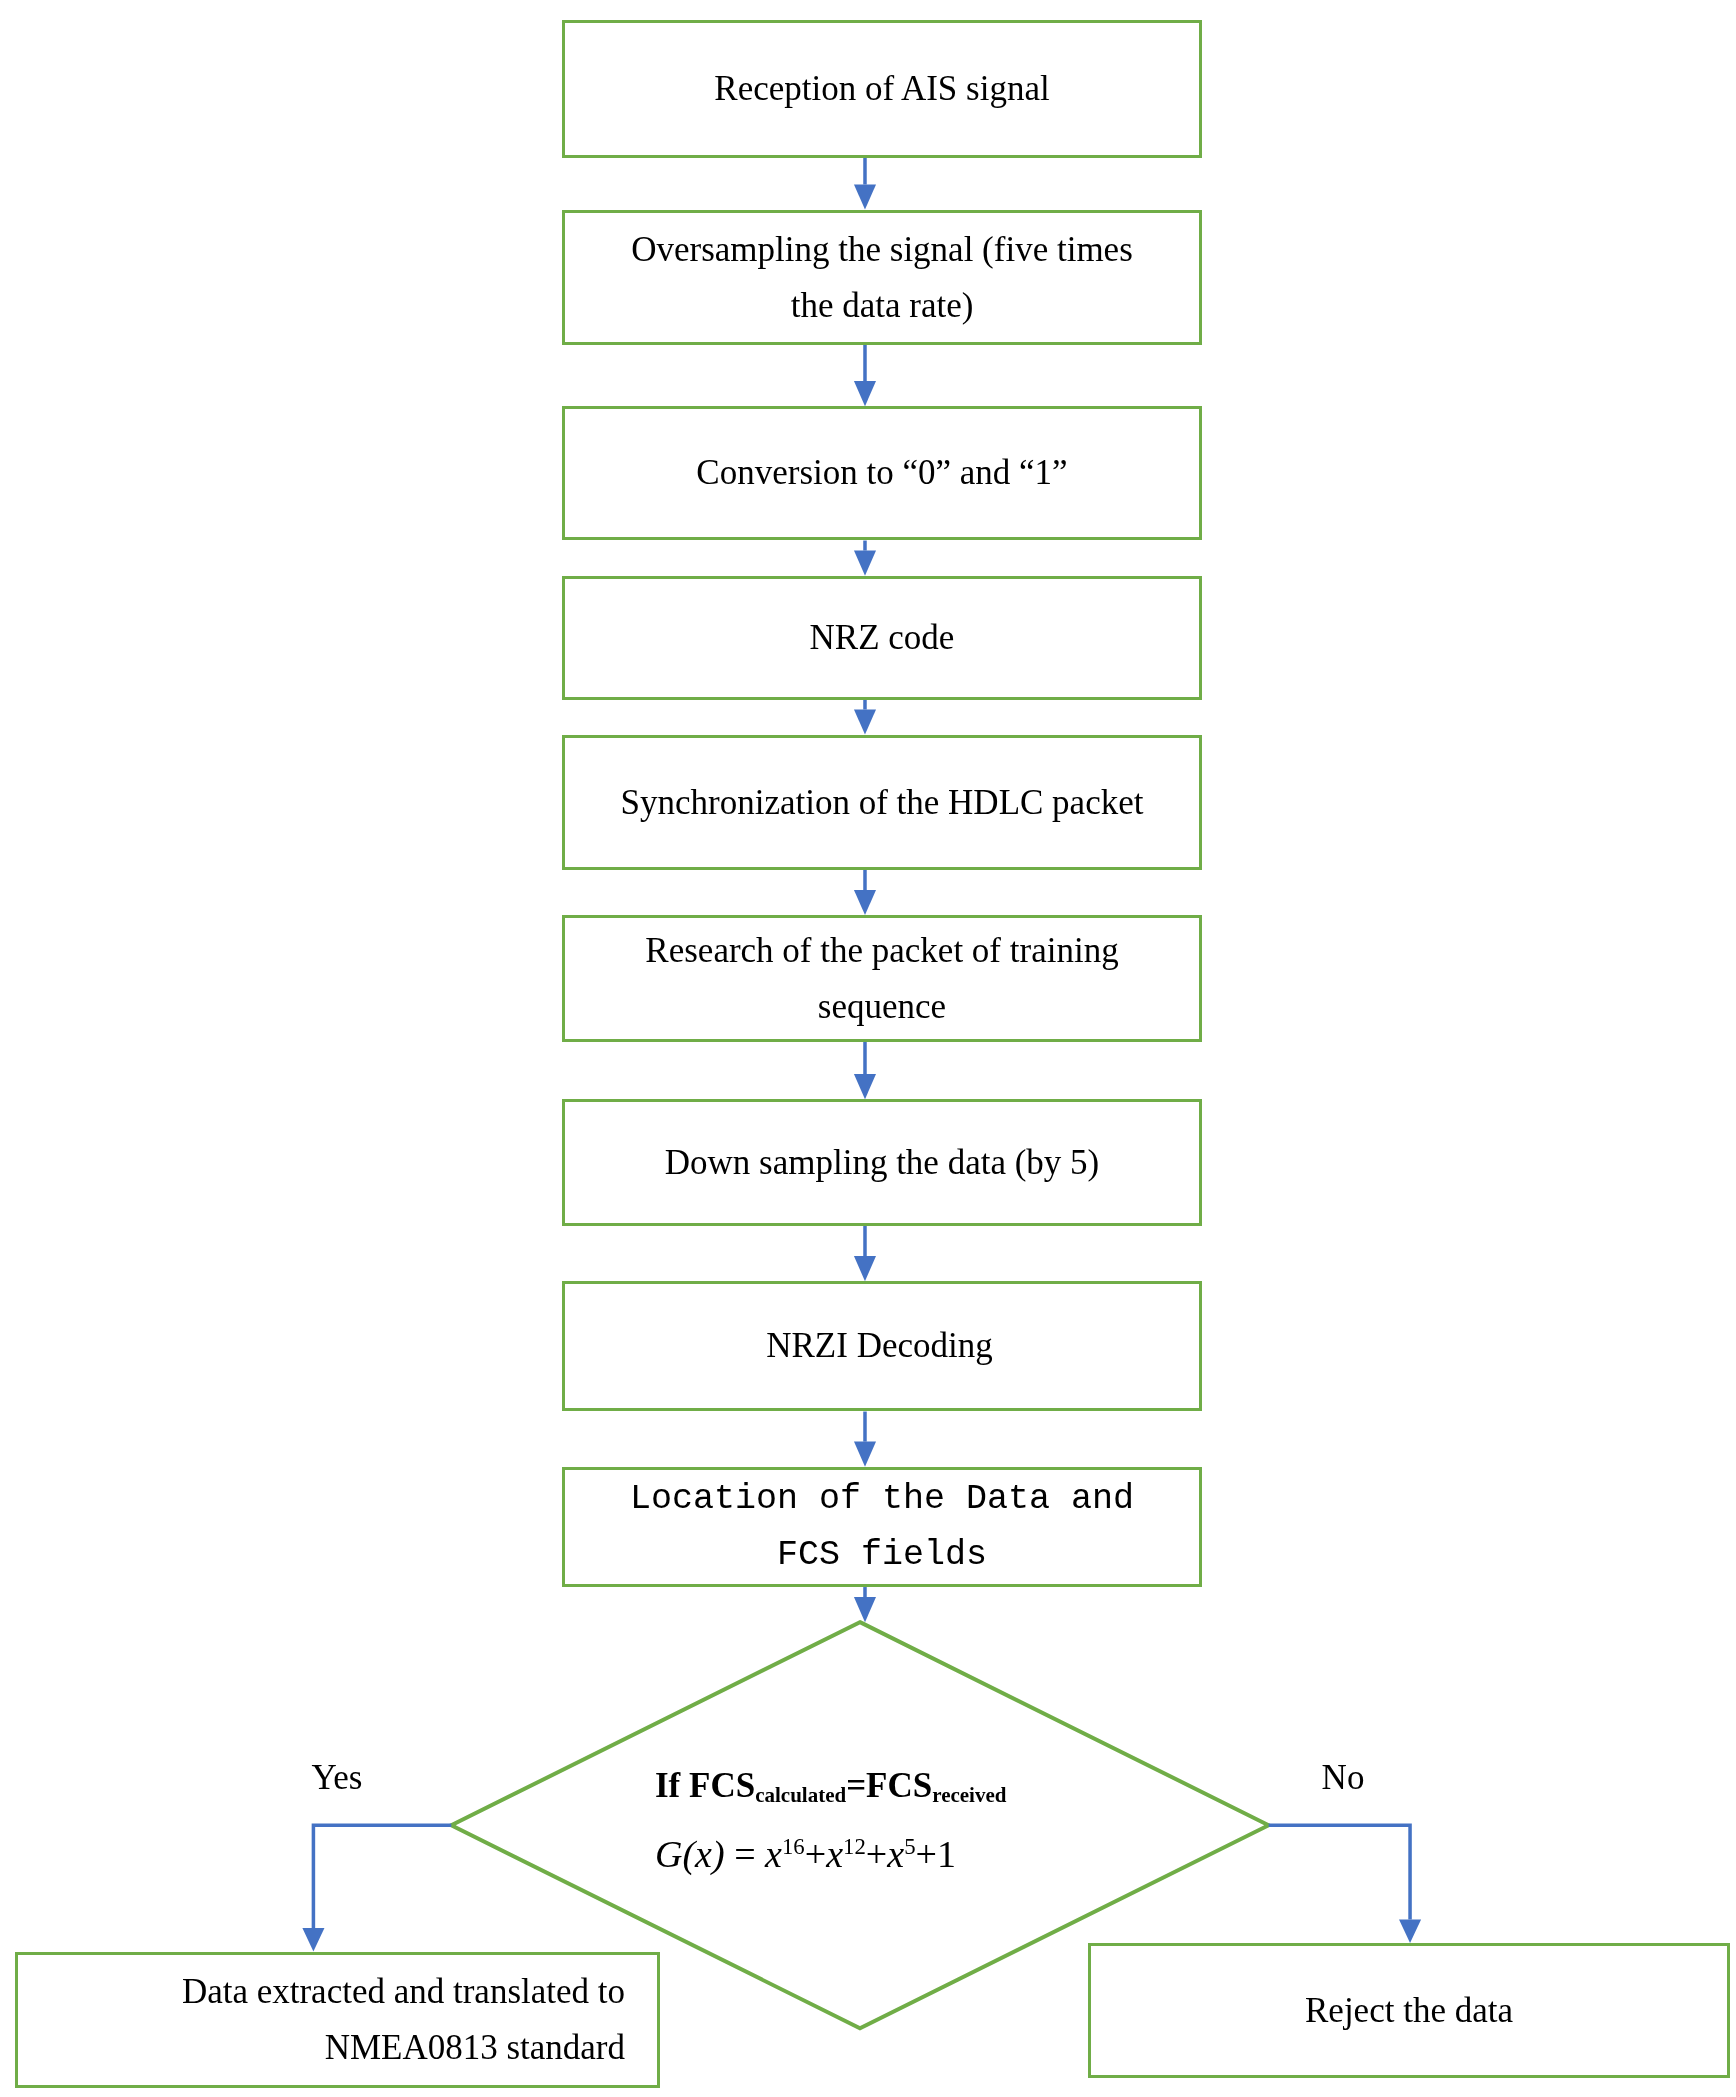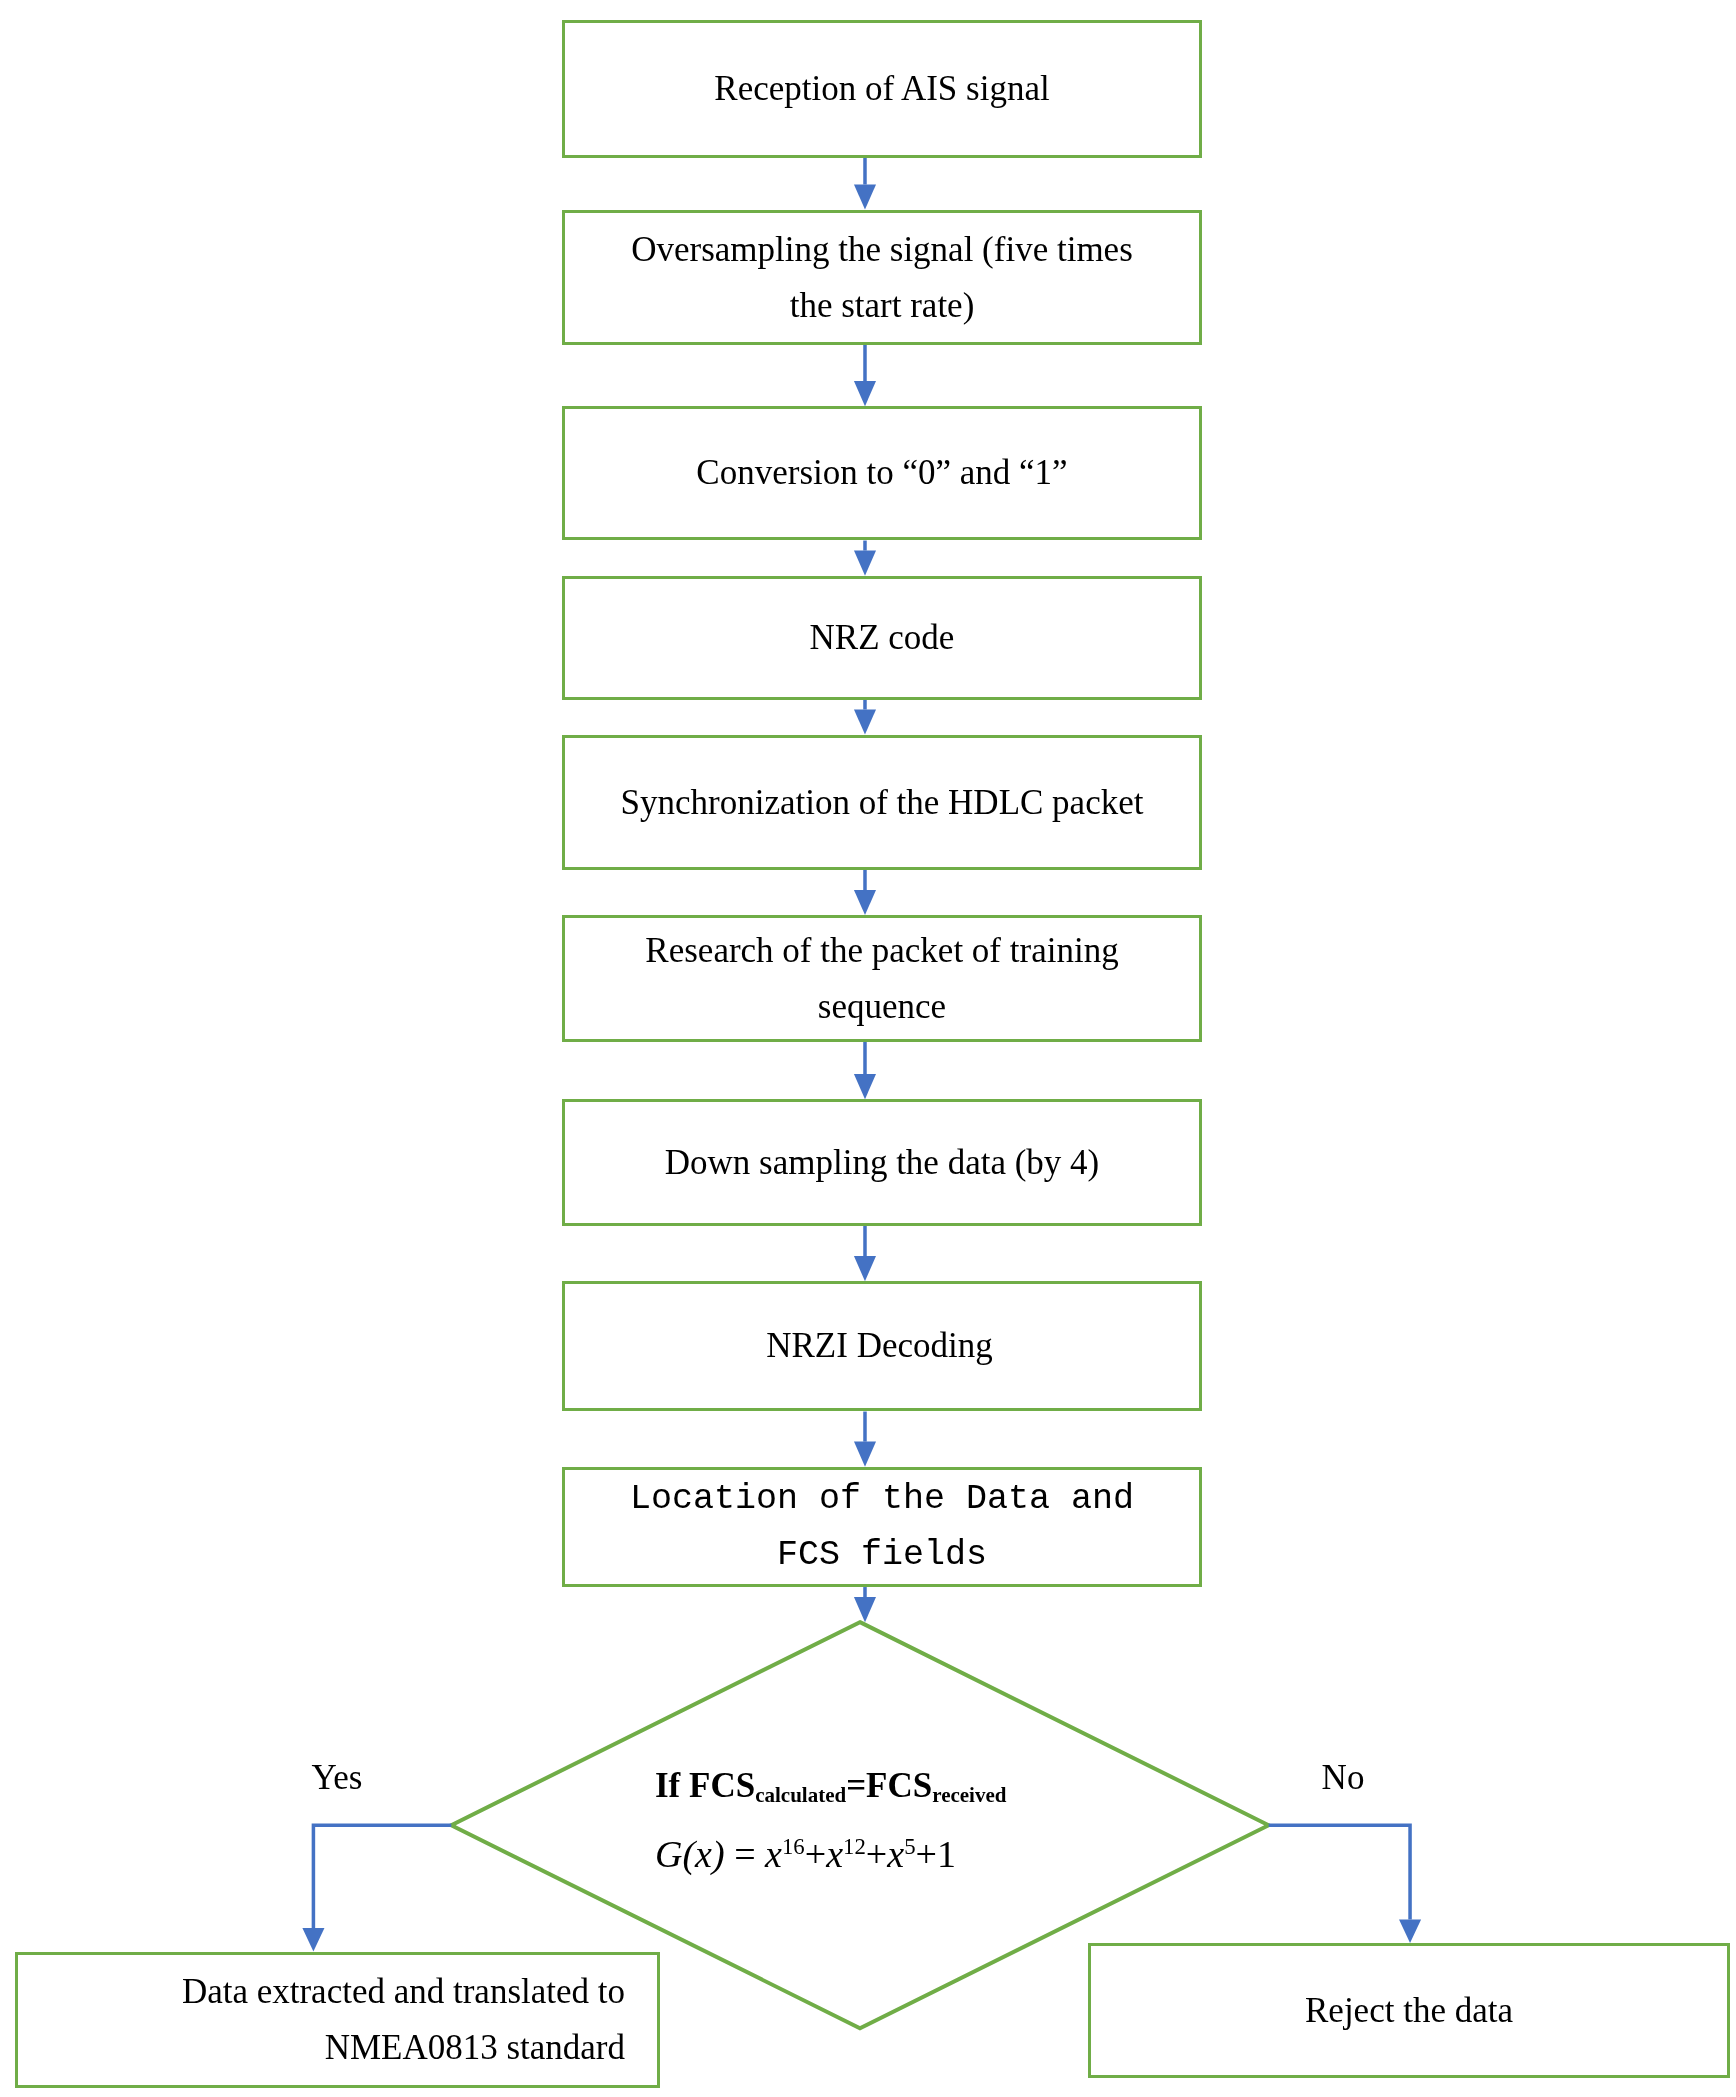"Oversampling the signal (five times" div.box { text: start -> data }
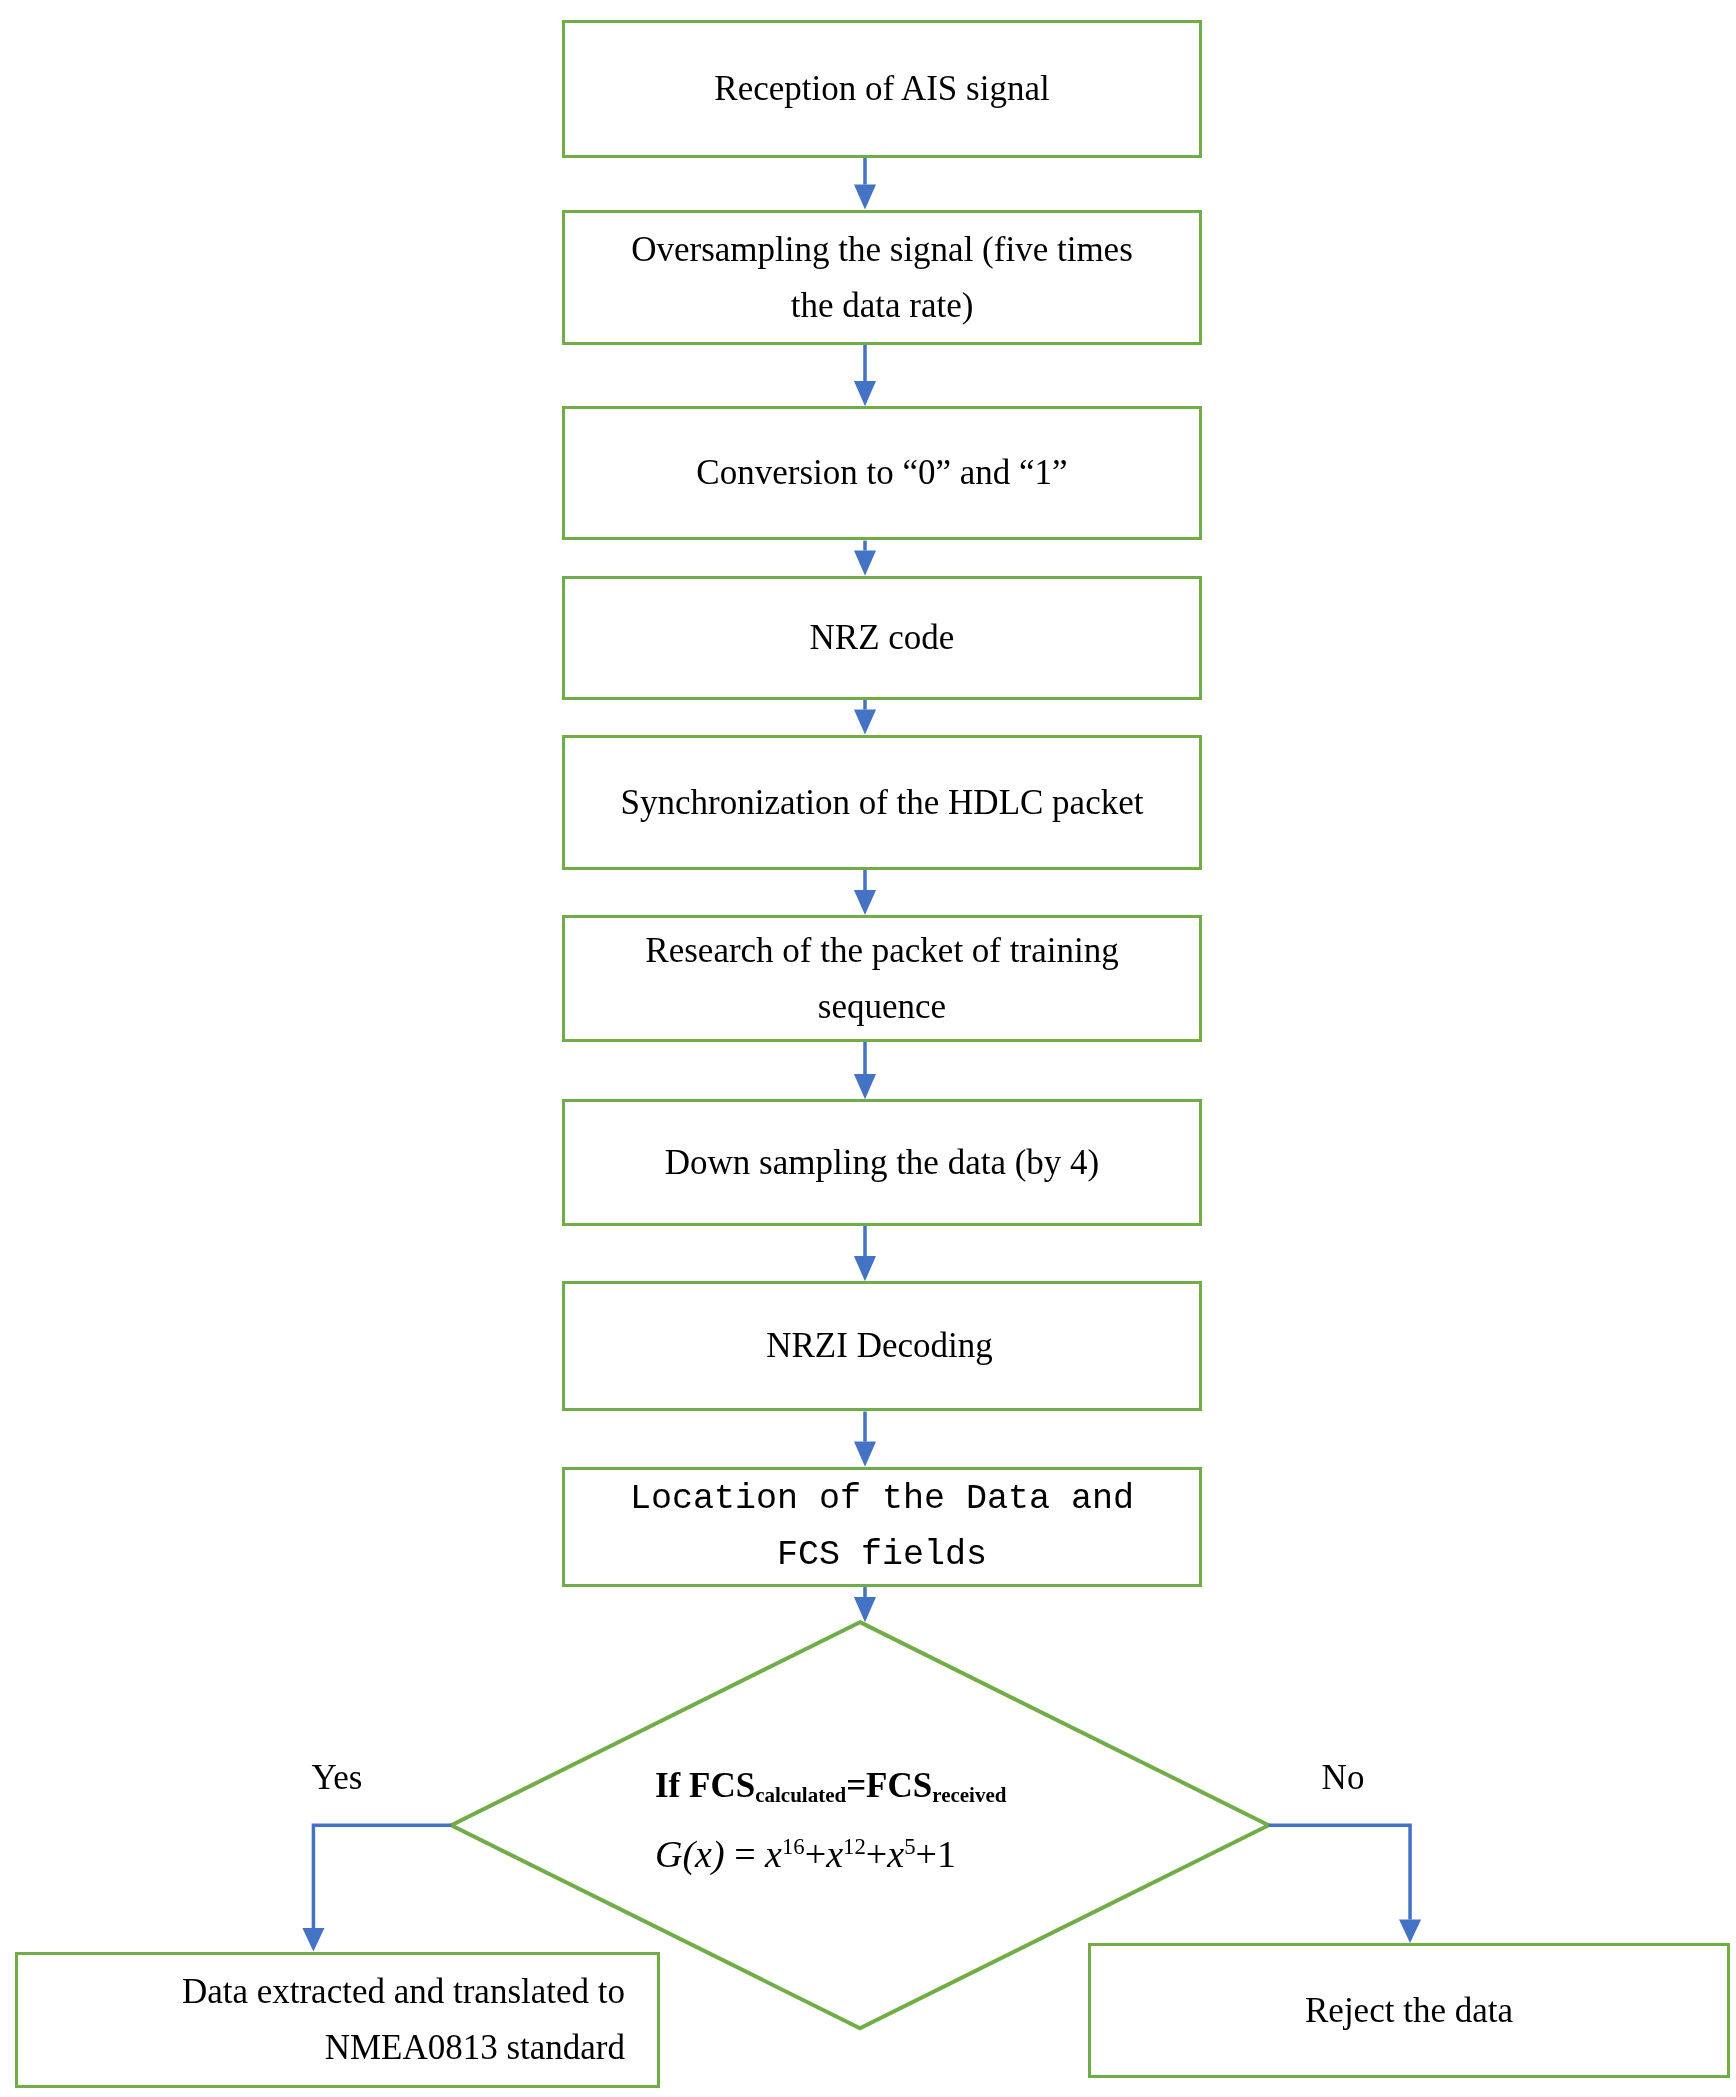"Down sampling the data (by" div.box { text: 4 -> 5 }
